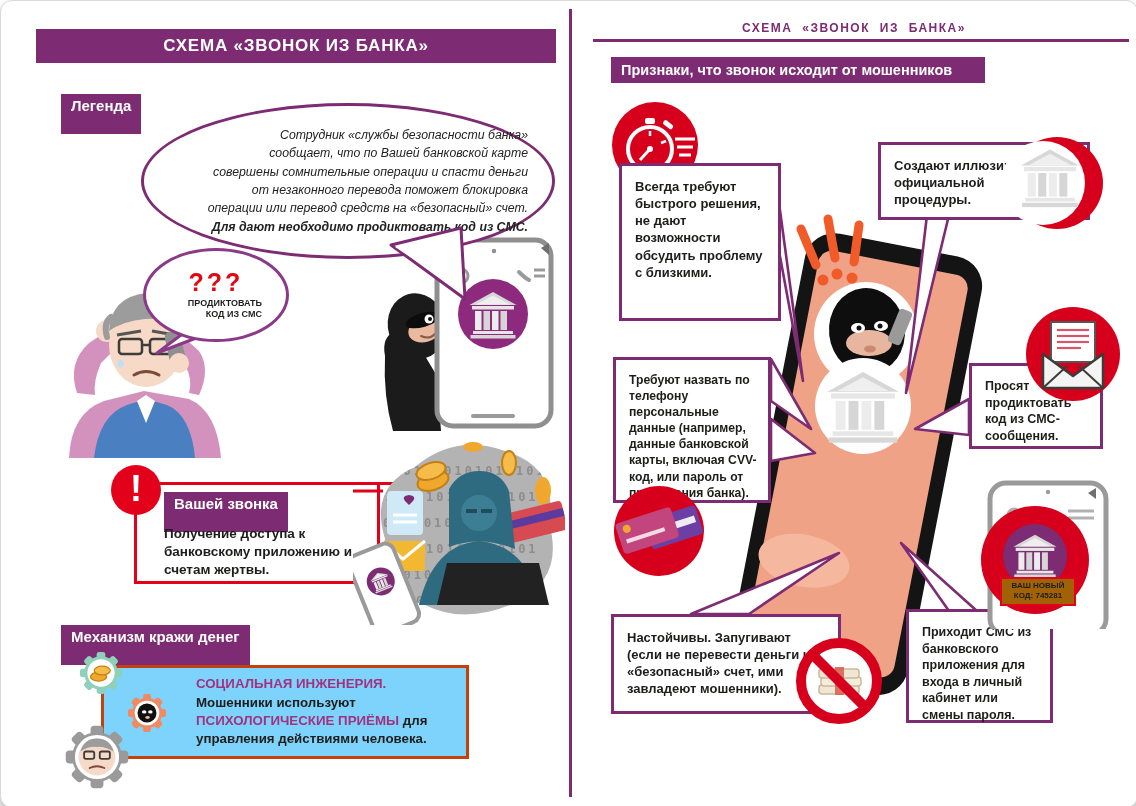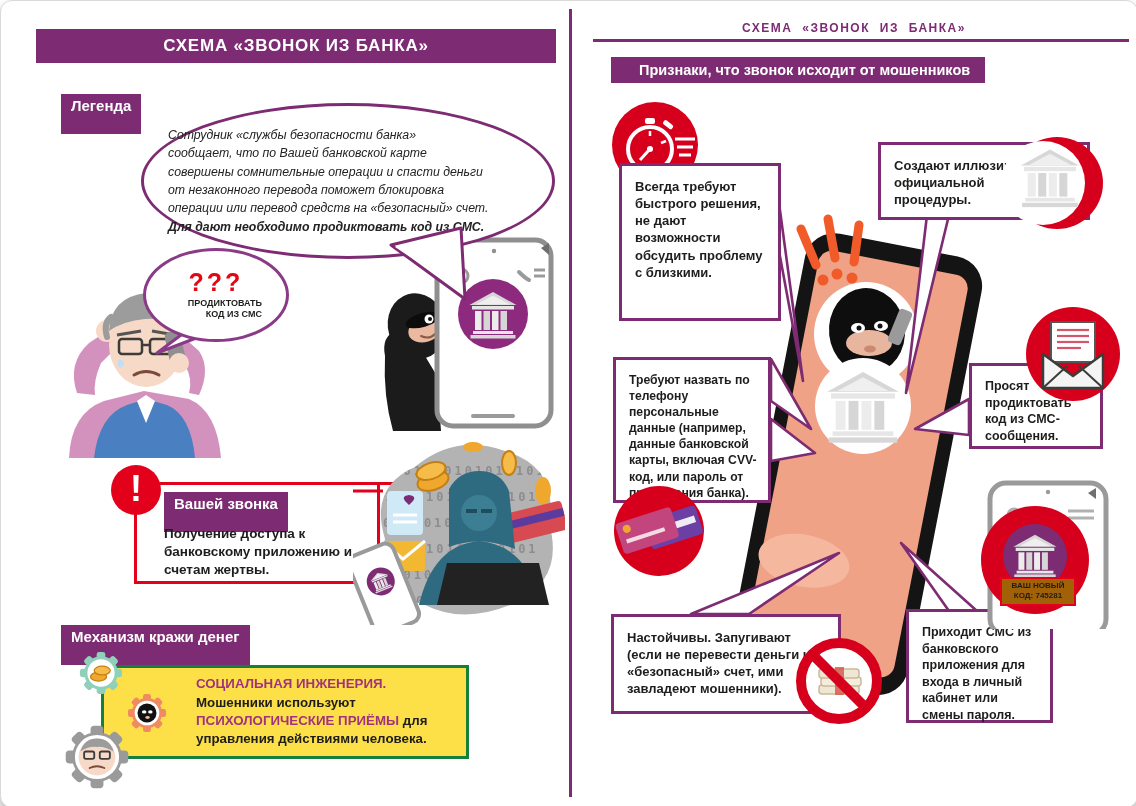"Признаки, что звонок исходит от" .r-banner { padding-left: 28px -> 10px }
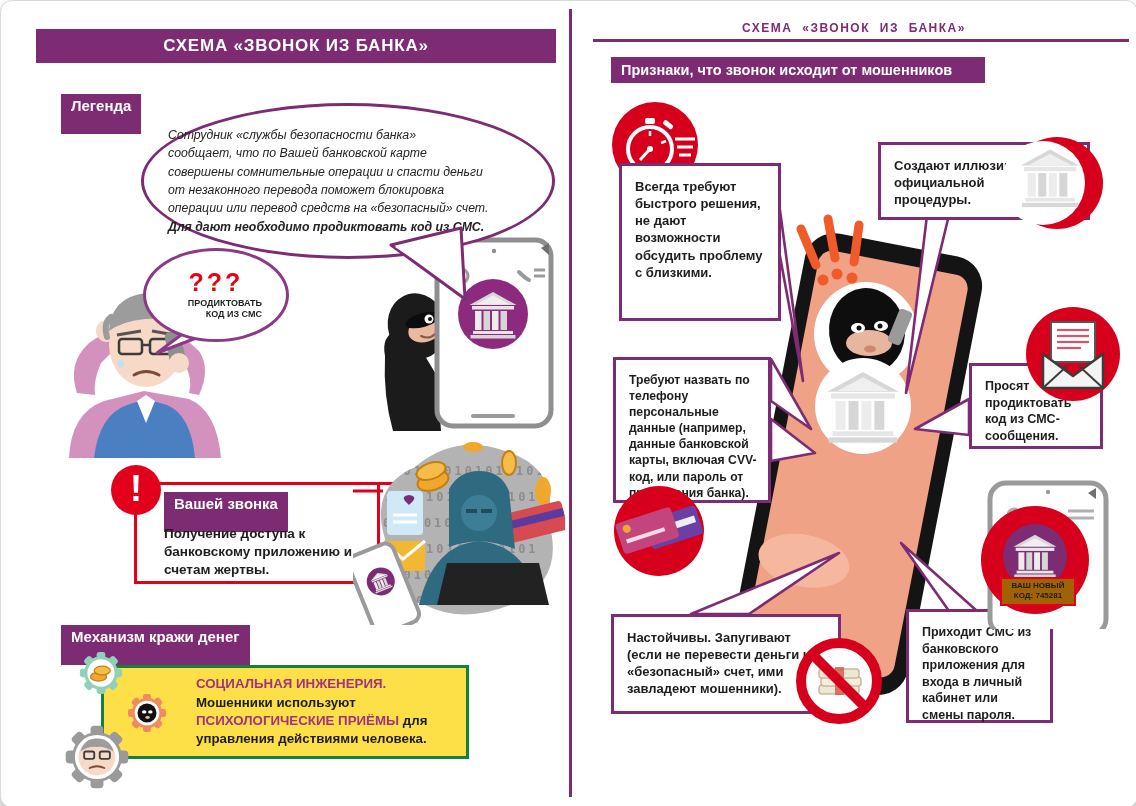"Сотрудник «службы безопасности банка»" .bubble-big .txt { text-align: left -> right }
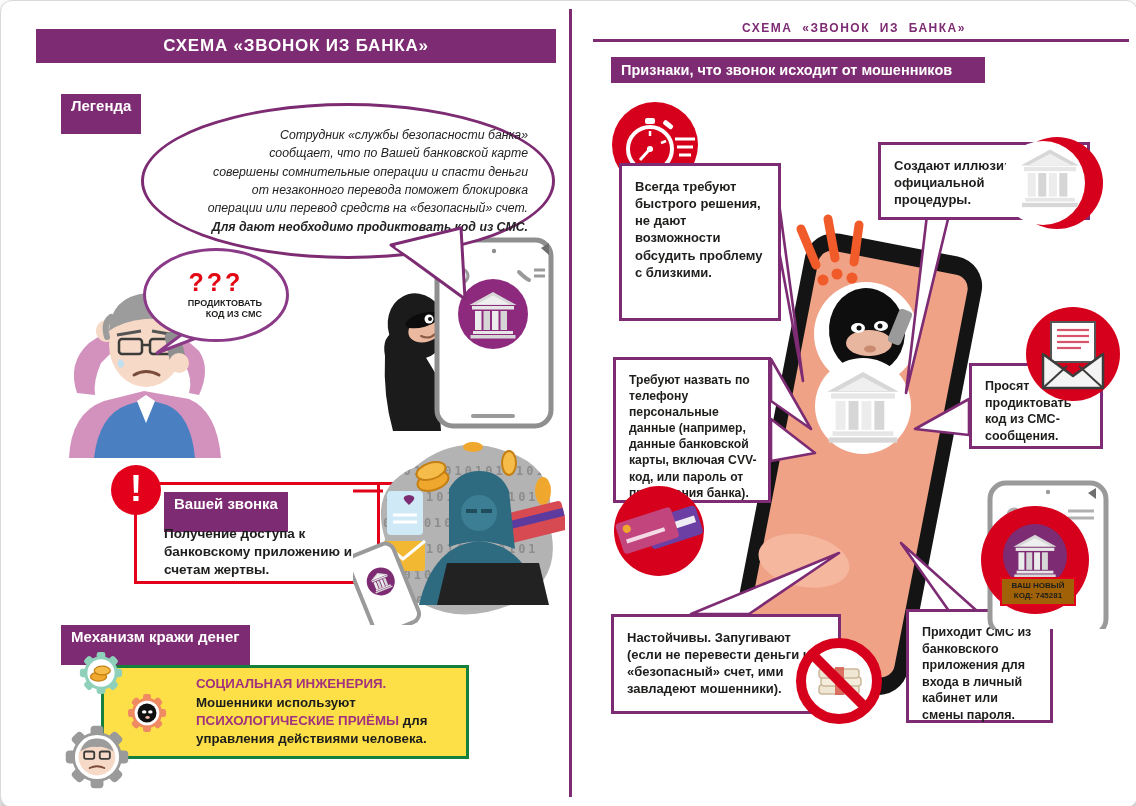"СОЦИАЛЬНАЯ ИНЖЕНЕРИЯ. Мошенники" .mech-box { background: #fde047 -> #7dd3fc; border: 3px solid #15803d -> 3px solid #c2410c }
